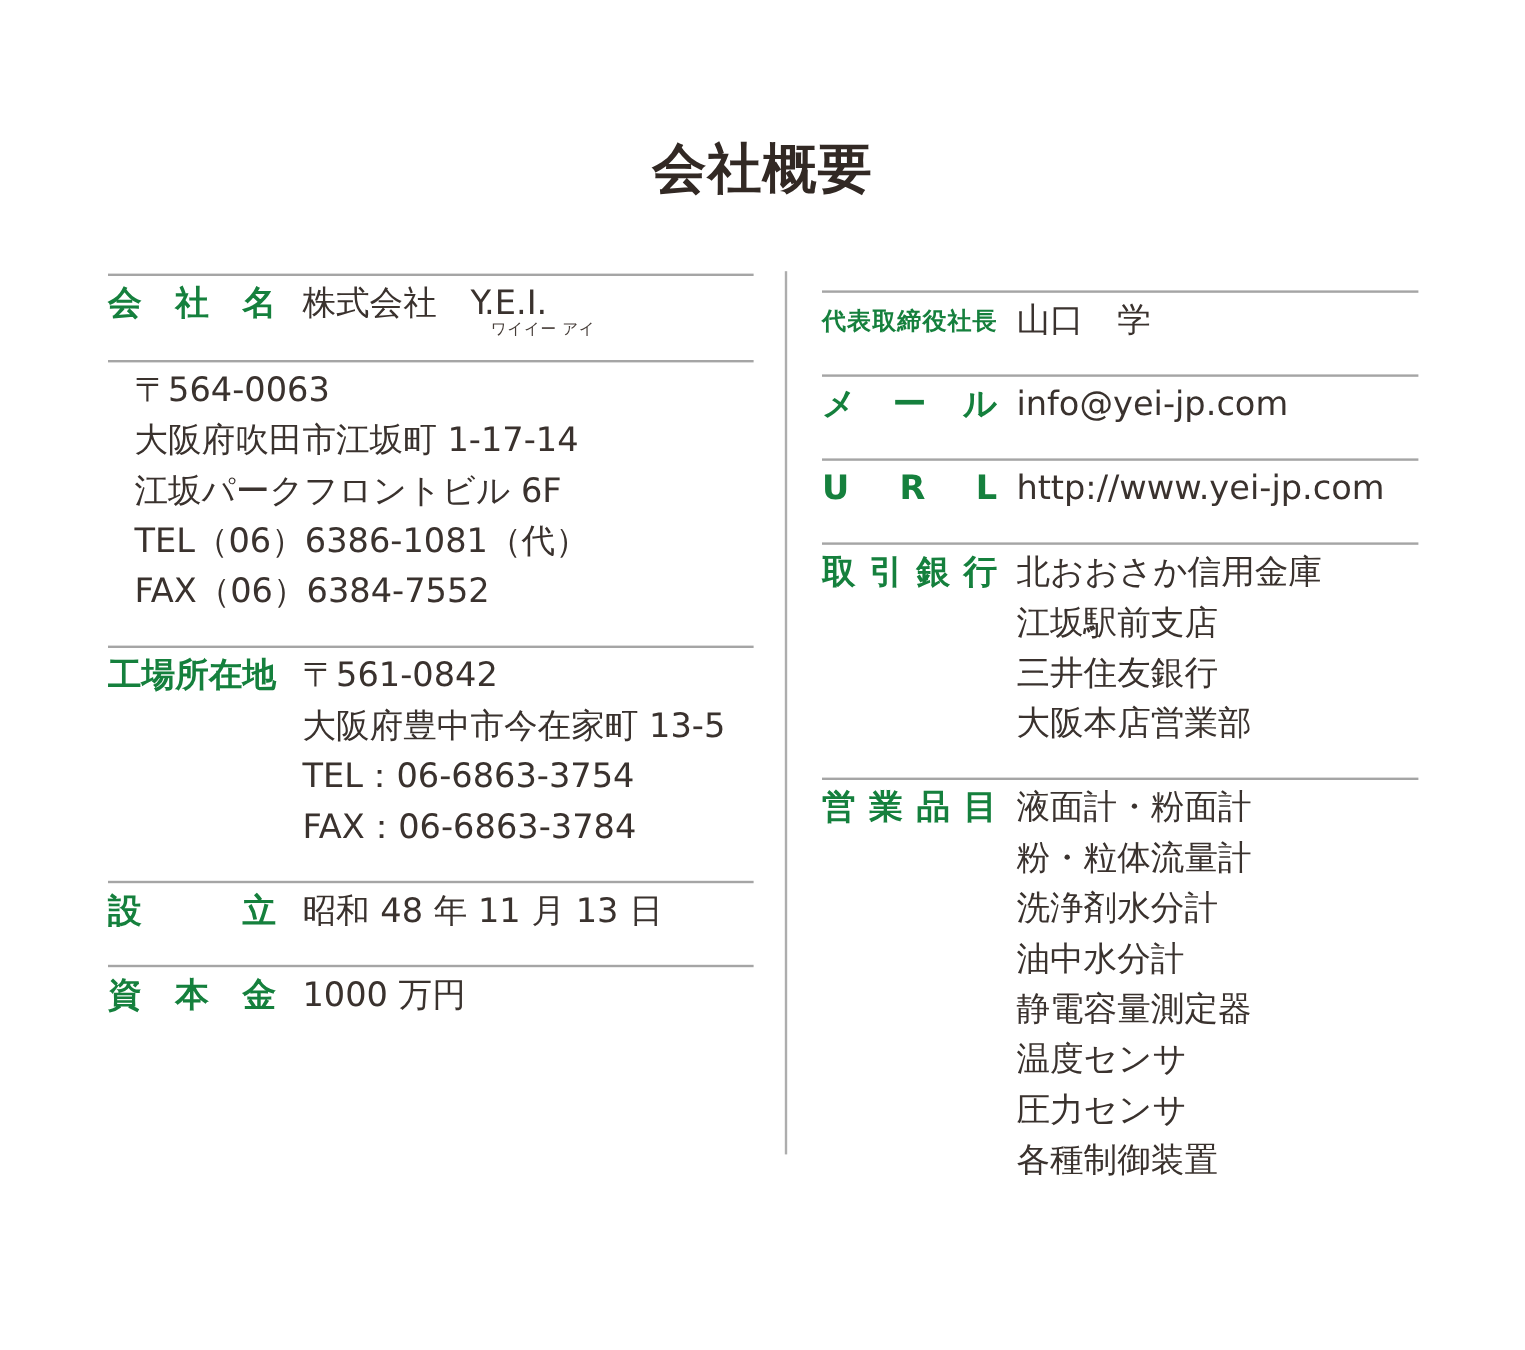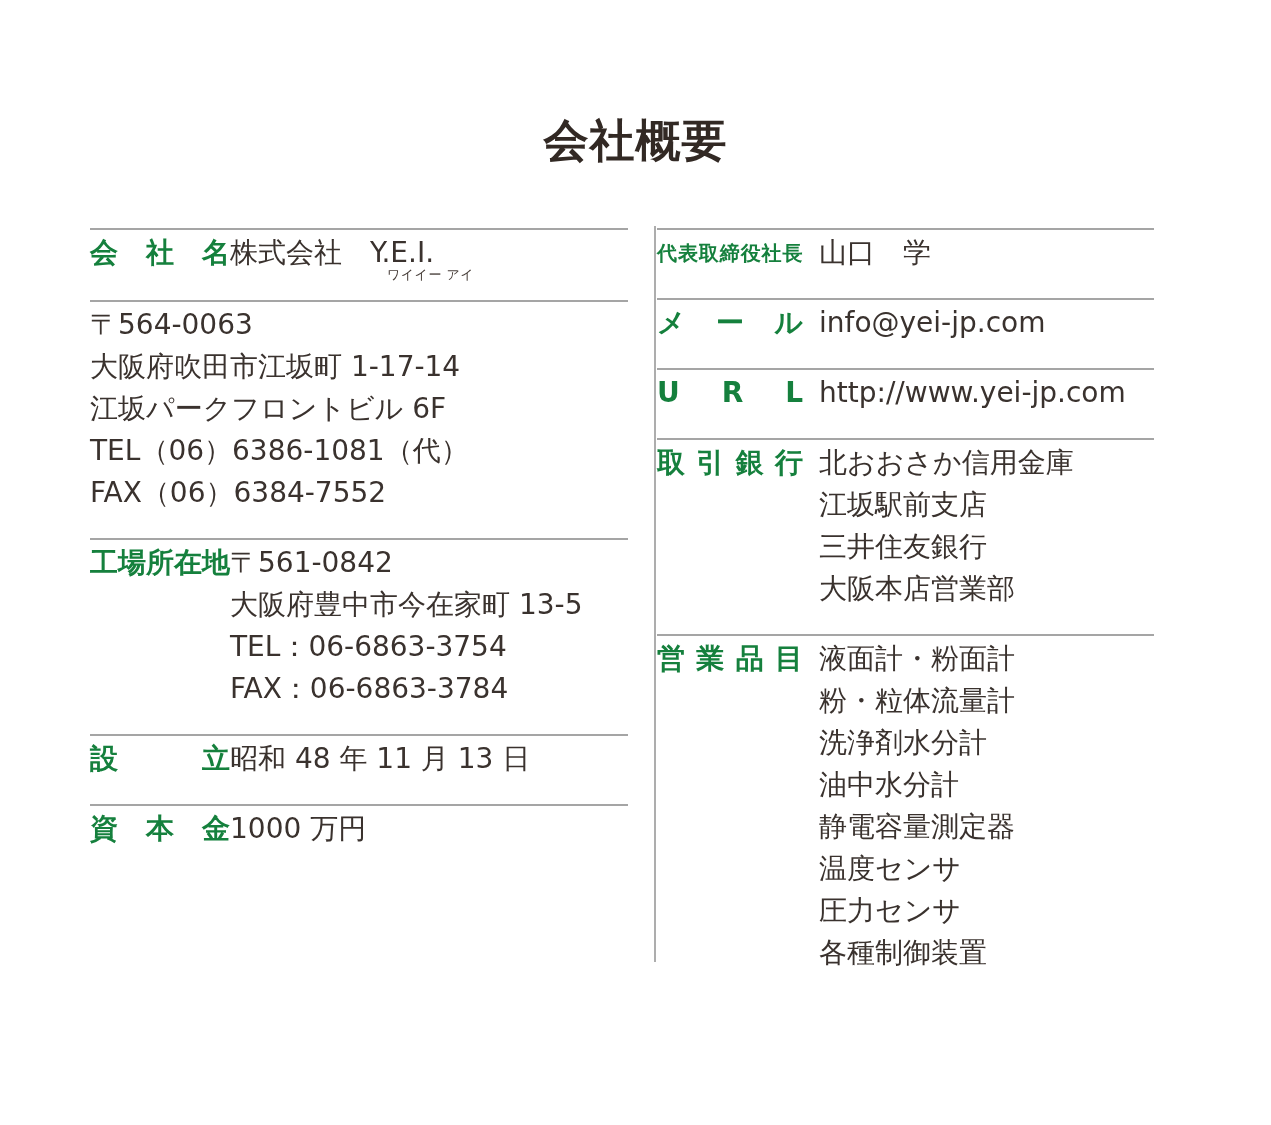"株式会社 Y.E.I." .column-left .field-value { margin-left: none -> 22px }
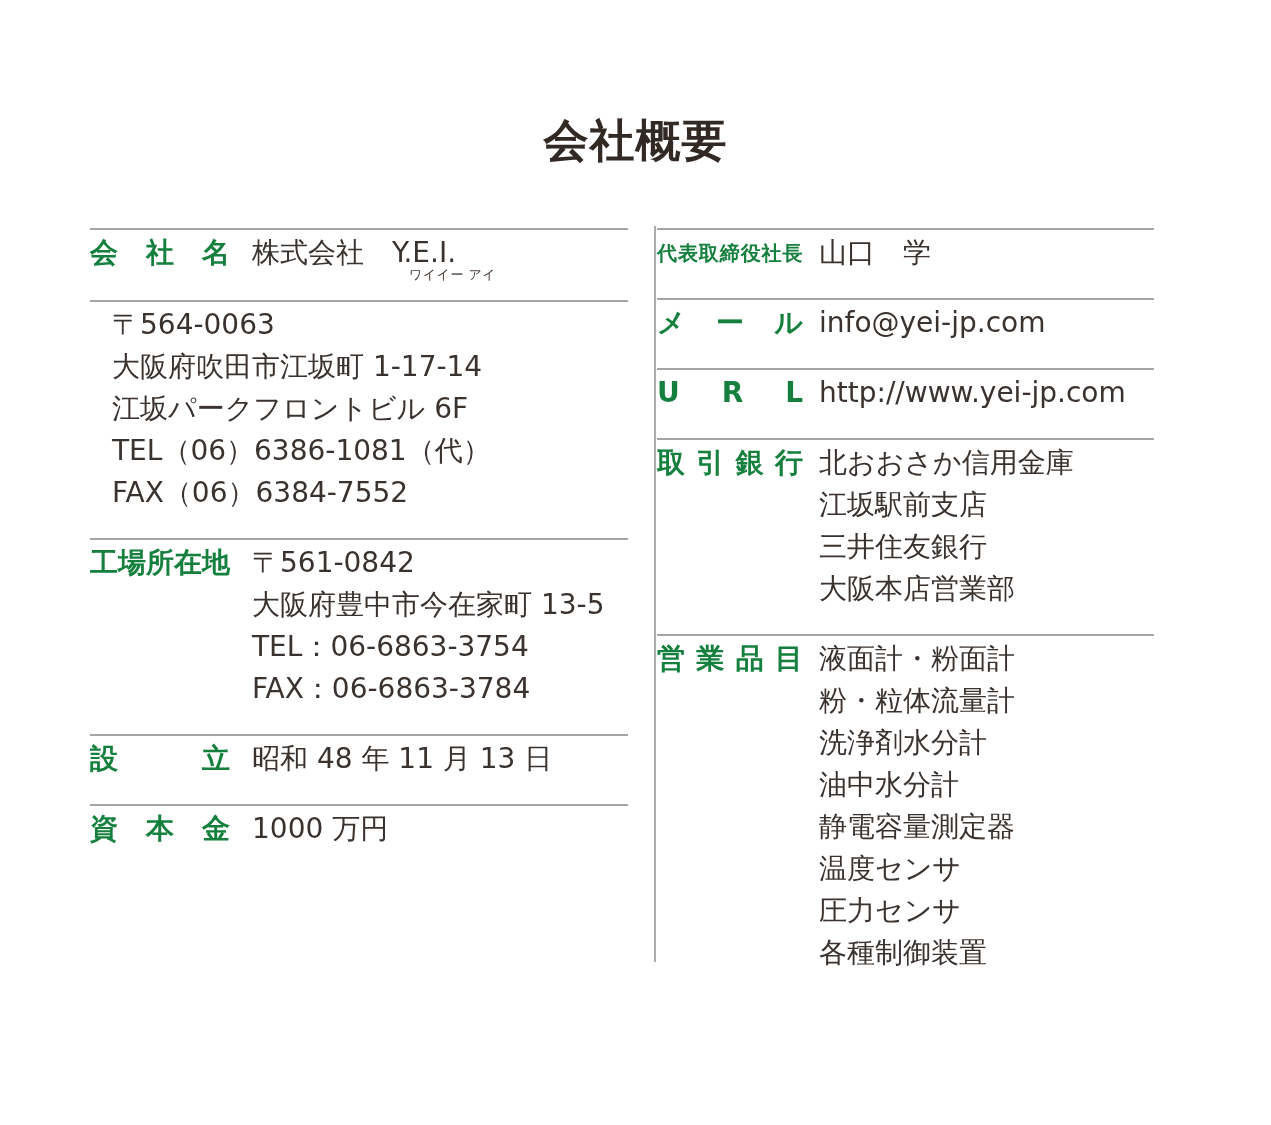"代表取締役社長" .column-right { left: 657px -> 685px; margin-top: none -> 14px }
